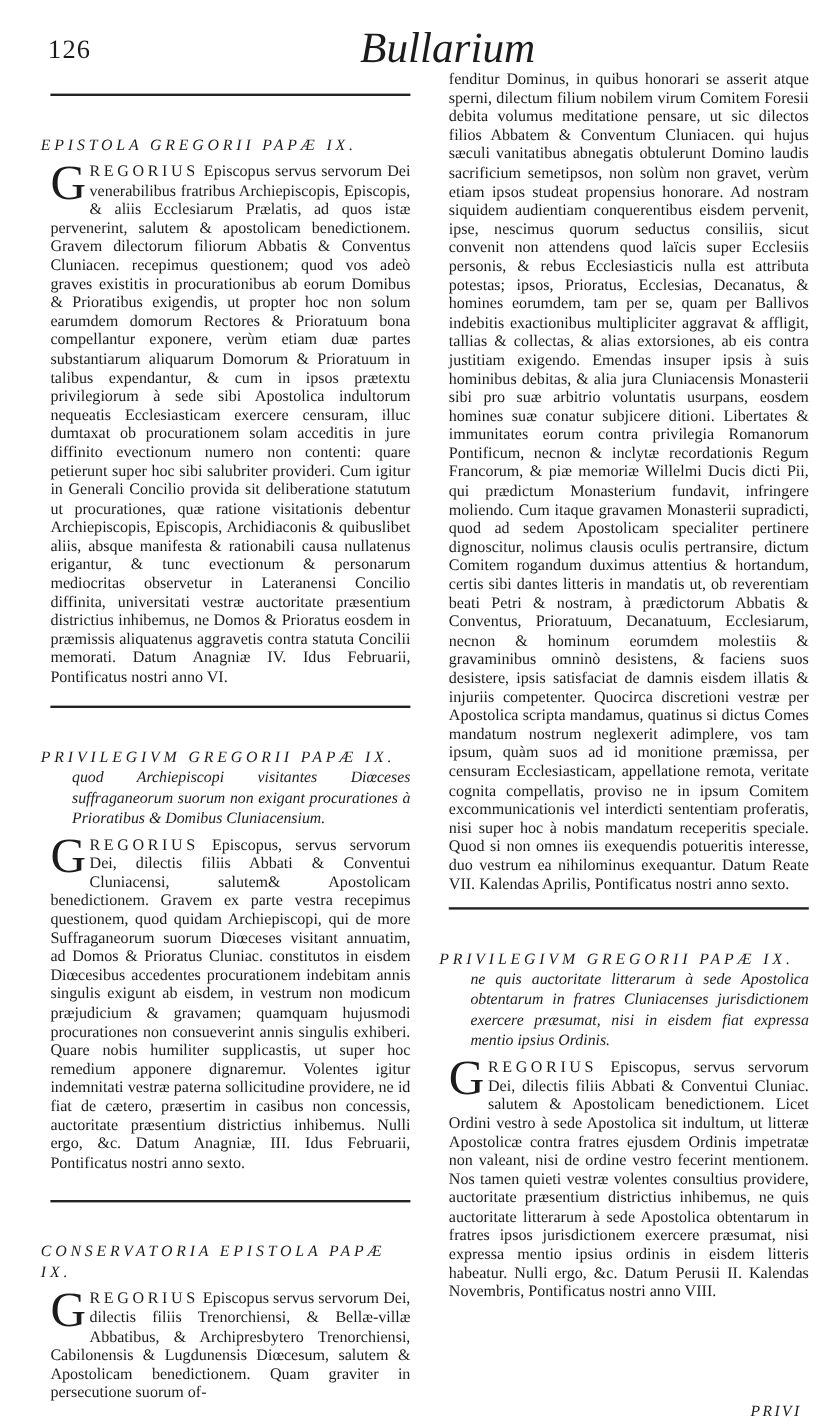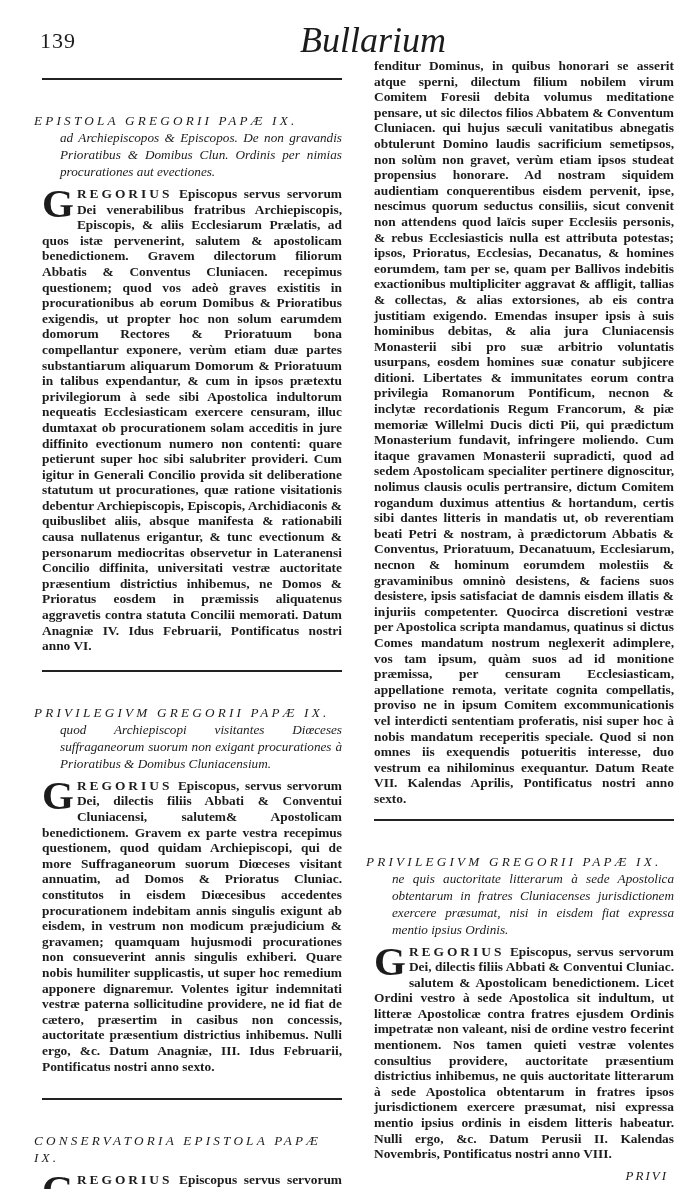"139" div.page-number { text: 139 -> 126 }
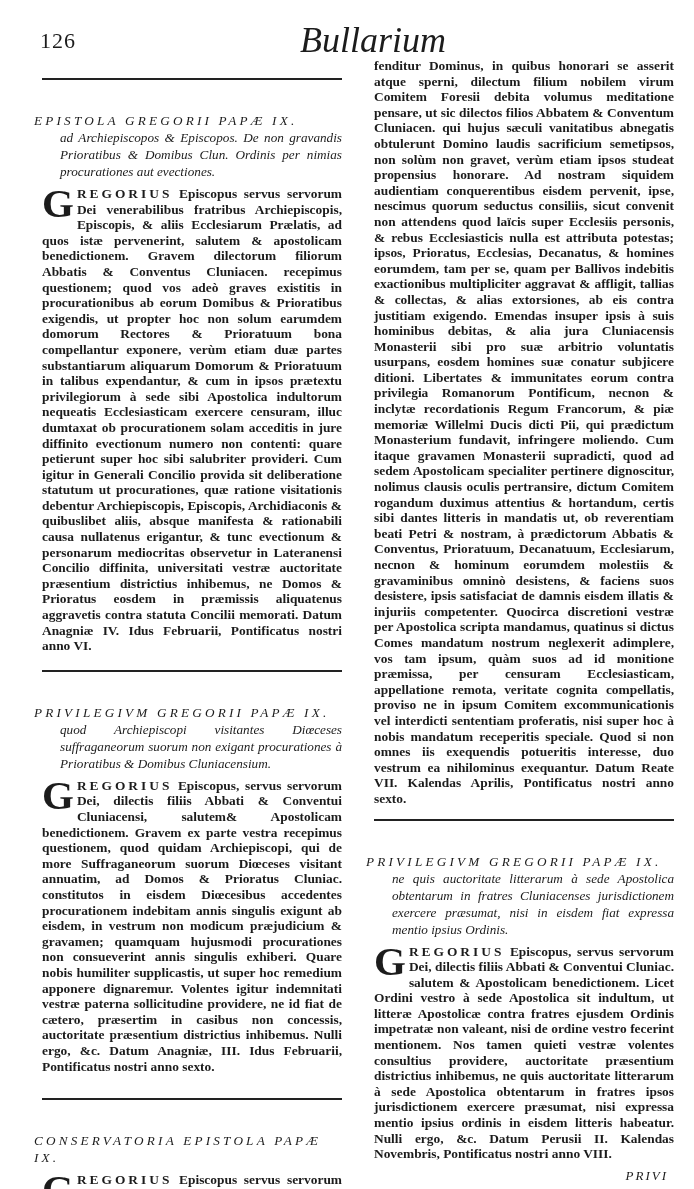"fenditur Dominus, in quibus honorari" .body { font-weight: bold -> none }
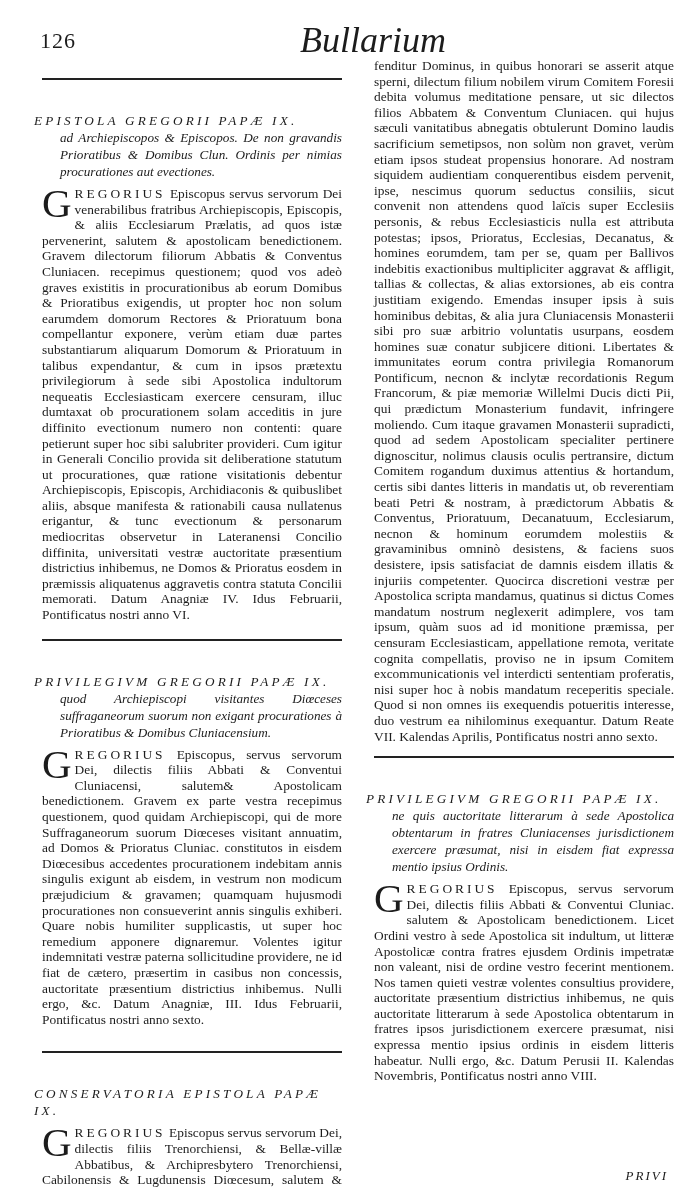"ad Archiepiscopos & Episcopos. De" span.sub { html: <span>ad Archiepiscopos &amp; Episcopos. De non gravandis Prioratibus &amp; Domibus Clun. Ordinis per nimias procurationes aut evectiones.</span> -> none }
